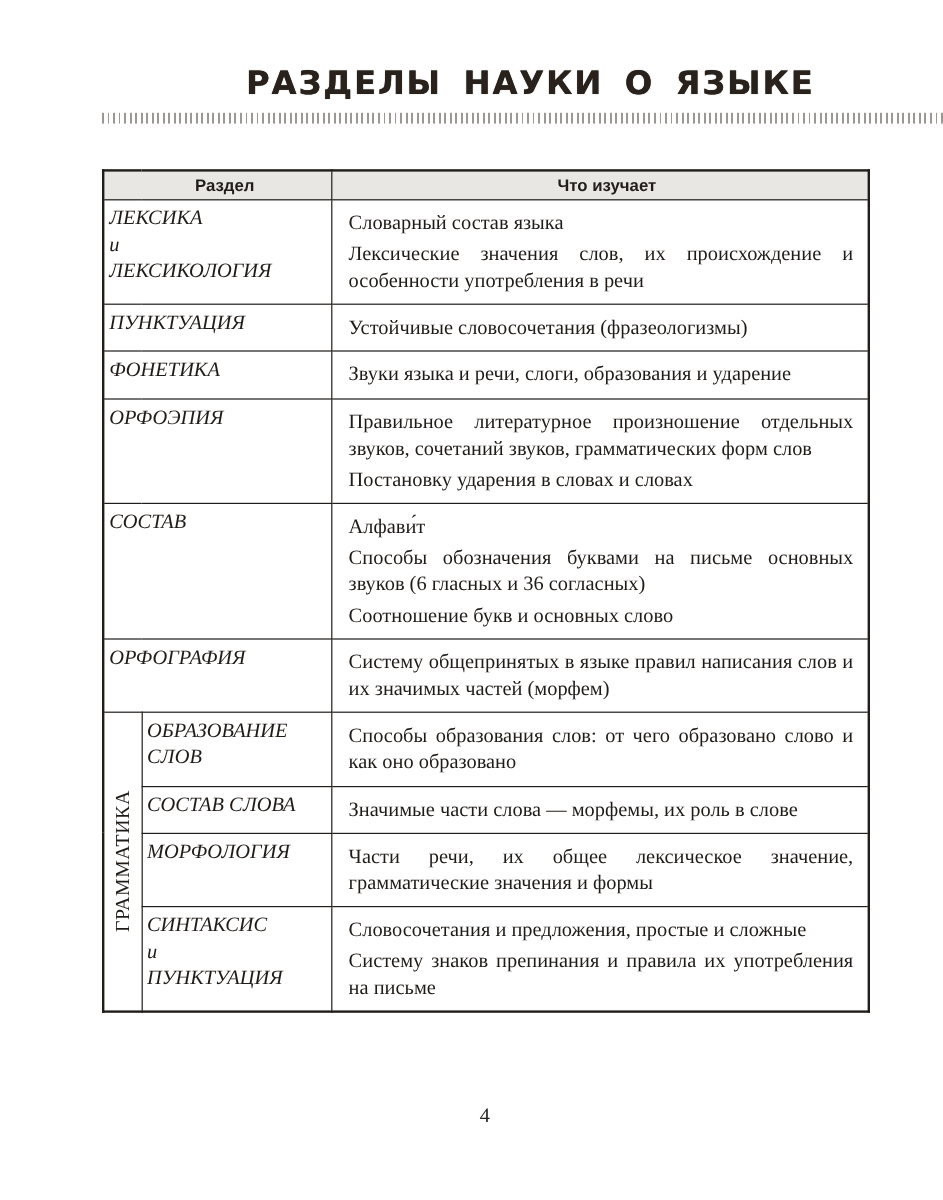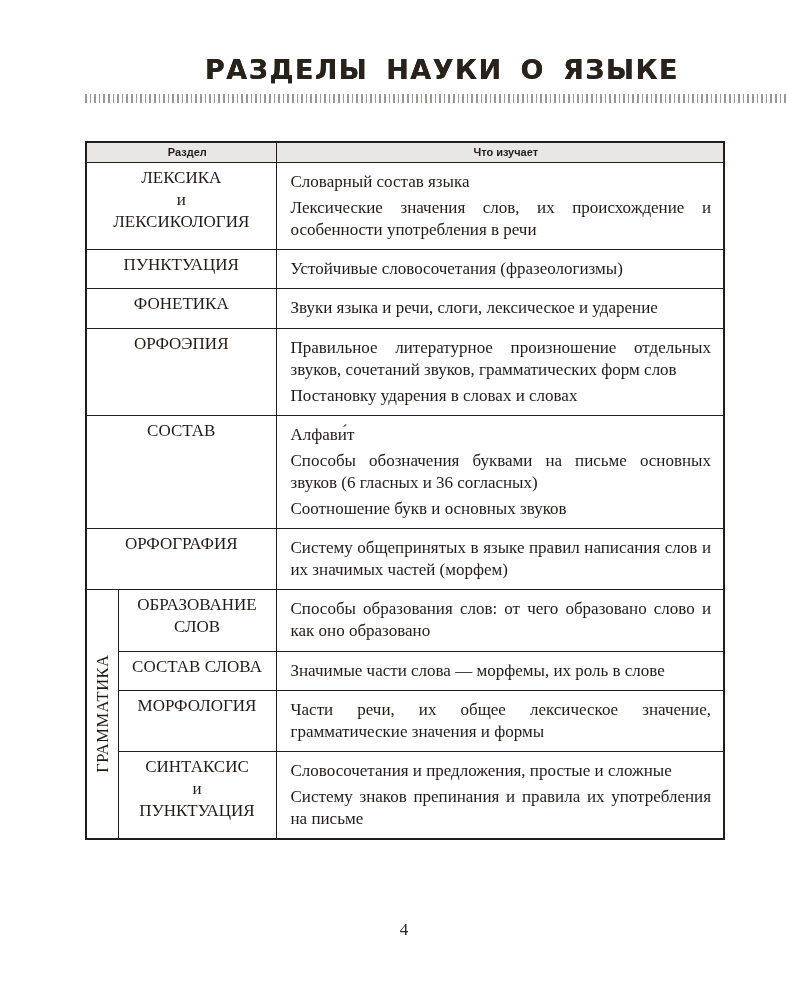"Раздел" th { font-size: 11px -> 14px }
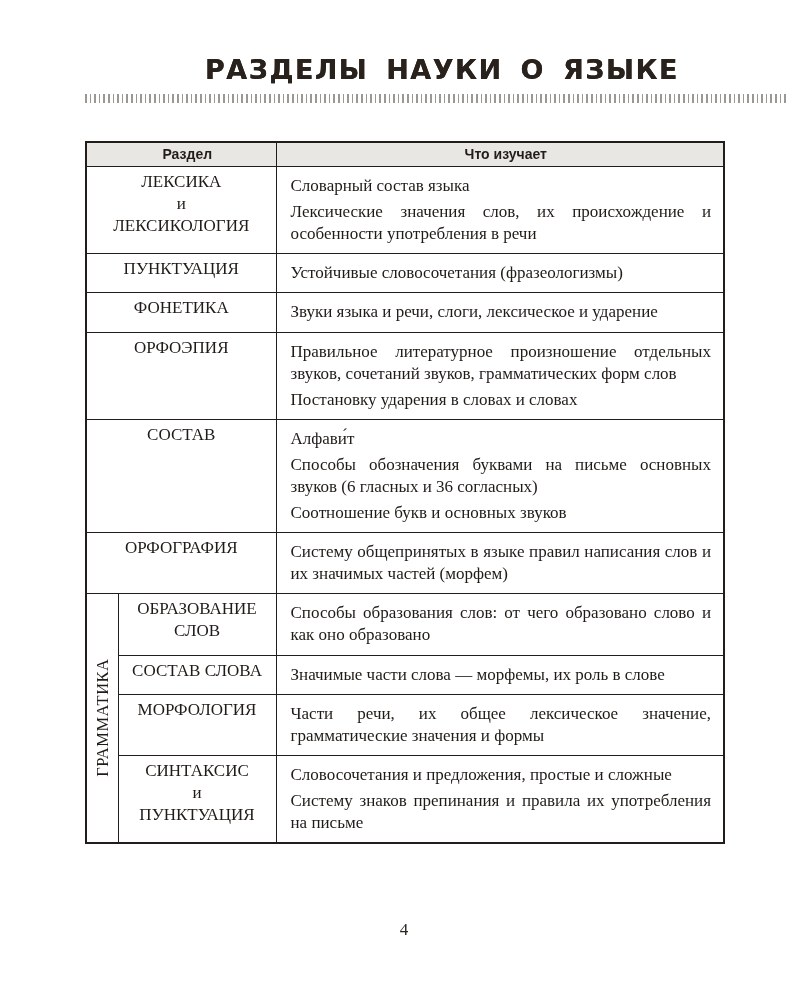"ЛЕКСИКА" td.section-cell { font-style: none -> italic; text-align: center -> left }
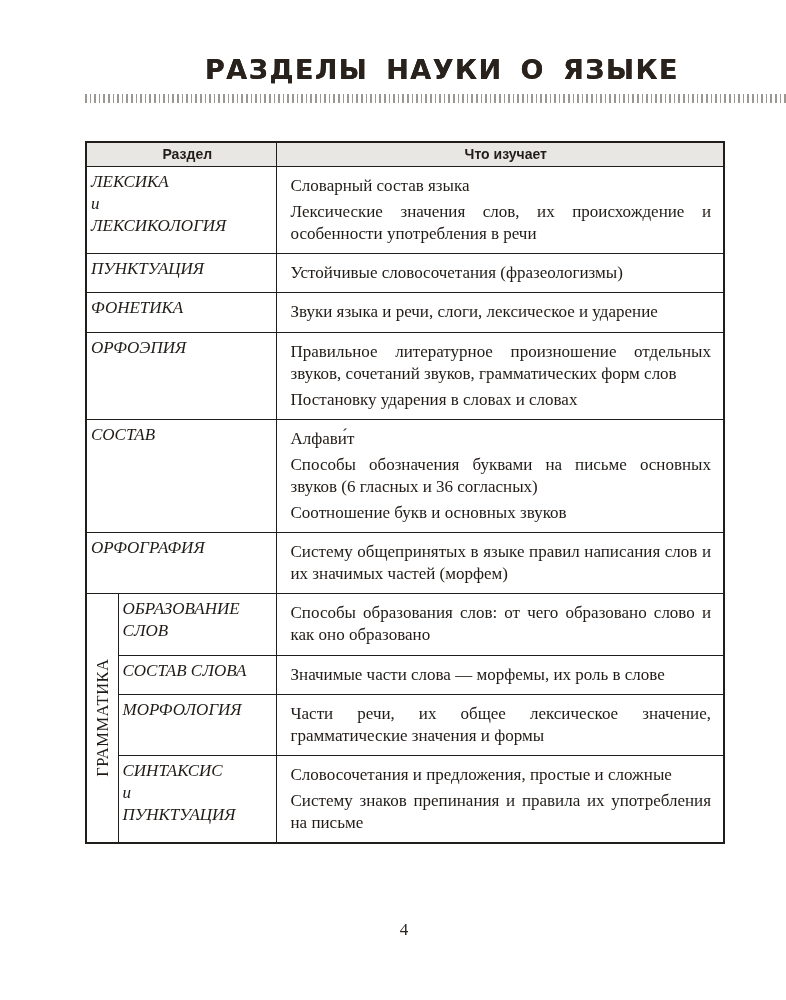"Звуки языка и речи, слоги," div.studies-item { text: лексическое -> образования }
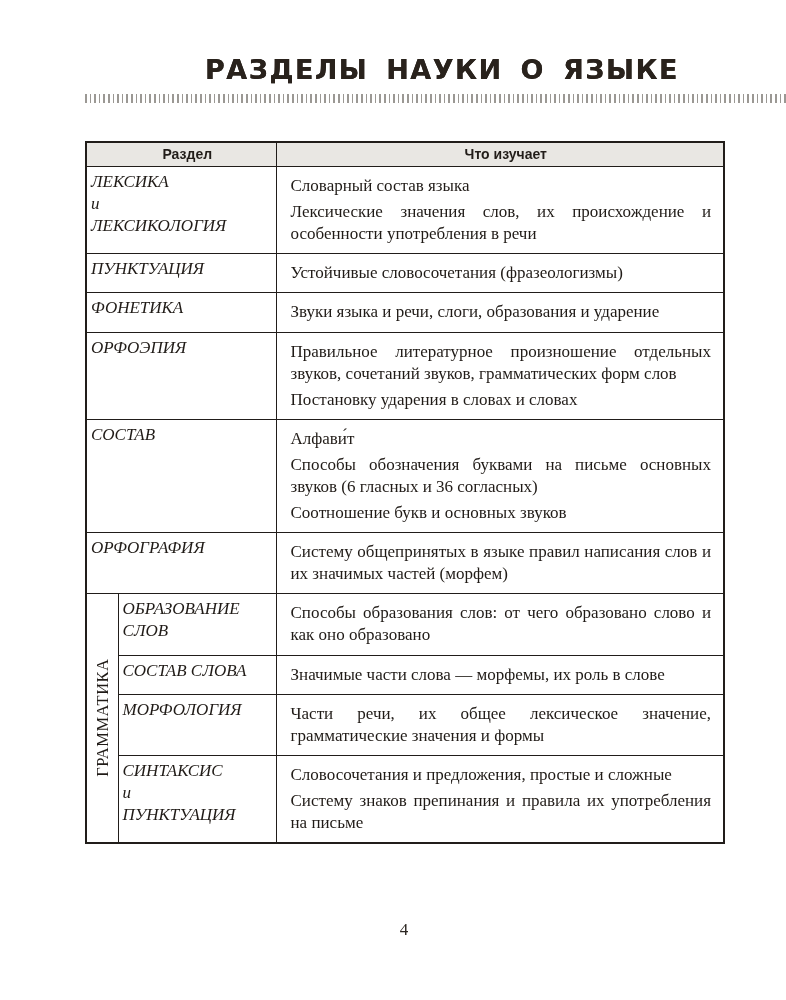"Соотношение букв и основных звуков" div.studies-item { text: звуков -> слово }
